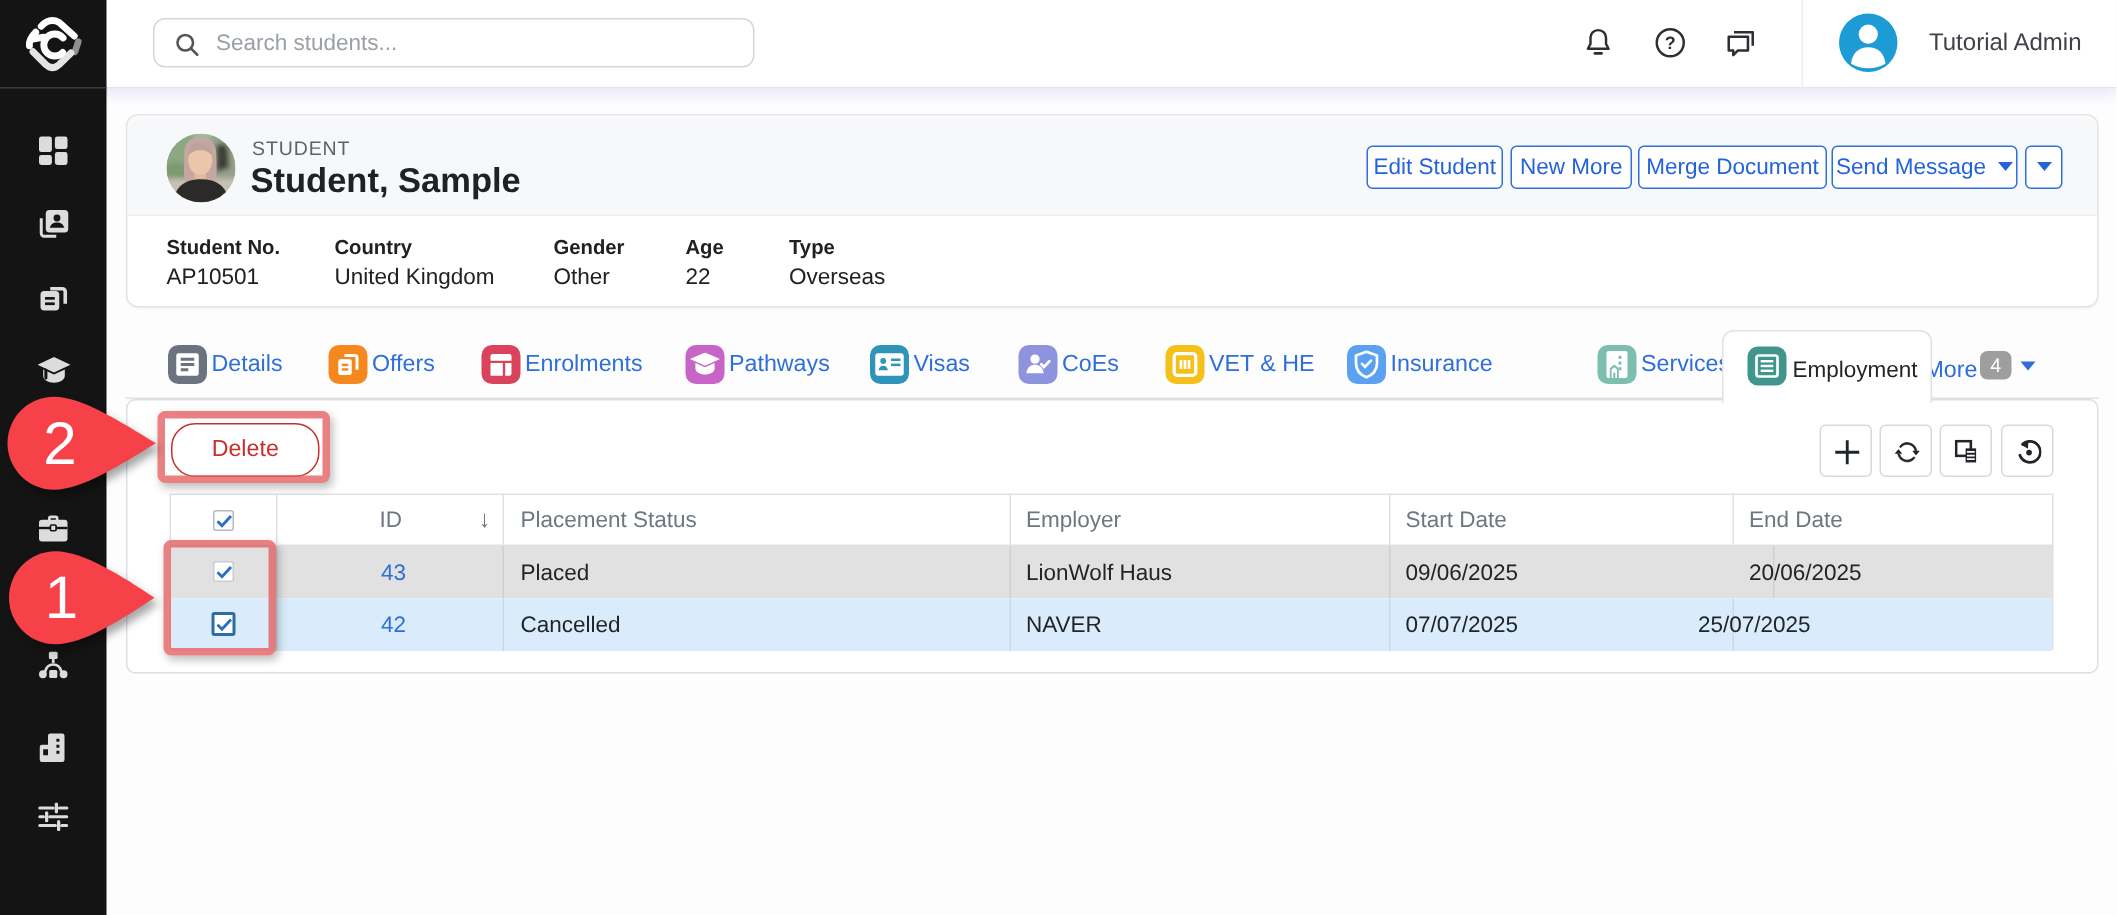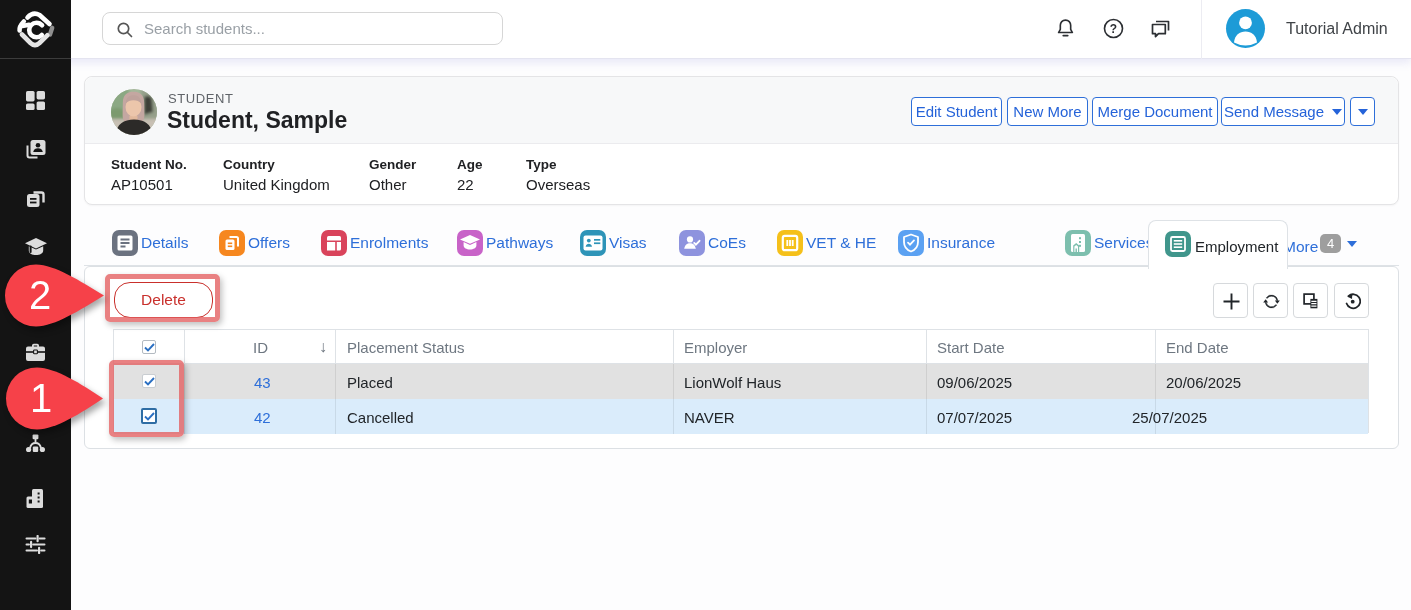"09/06/2025" div.cell { width: 228px -> 255px }
